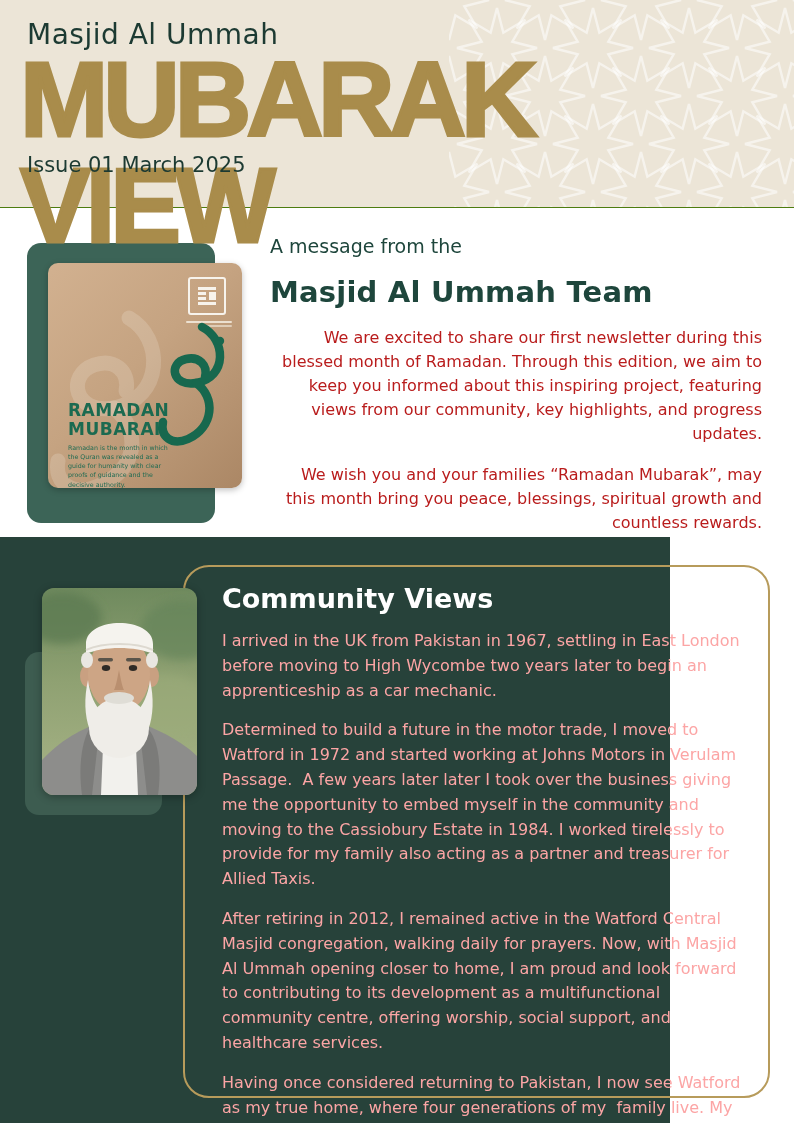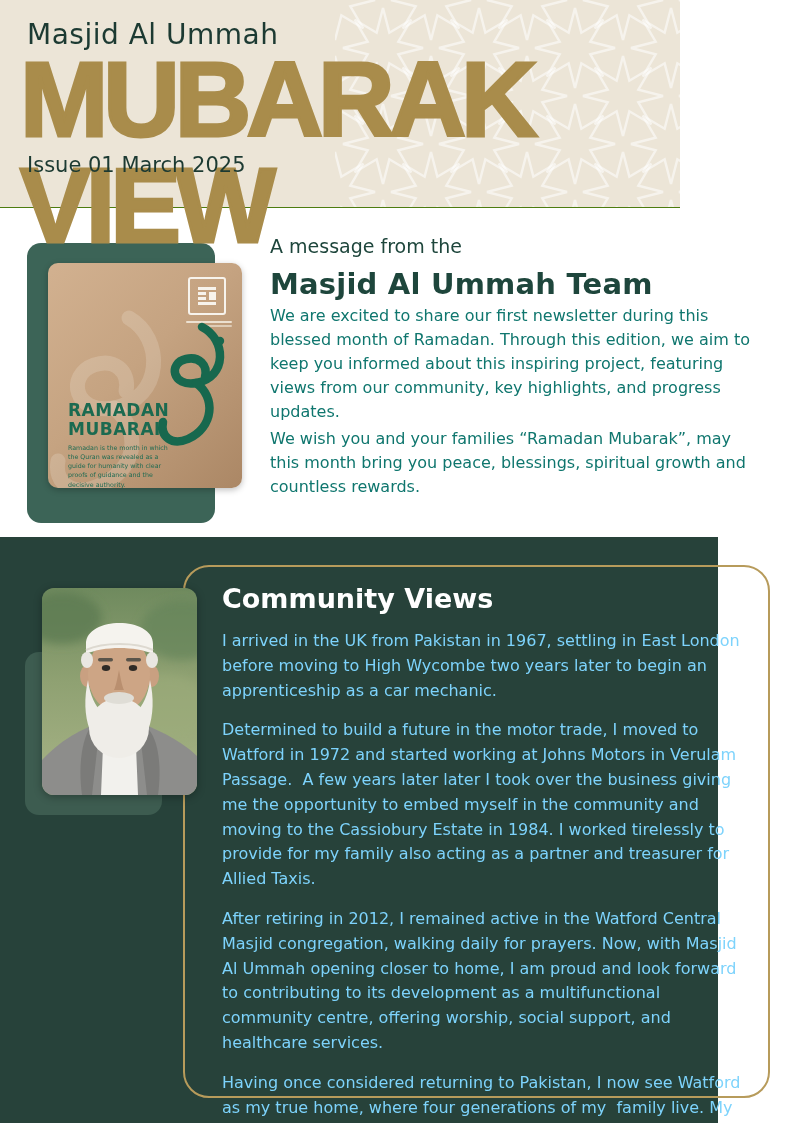"Masjid Al Ummah" .header { width: 680px -> 794px }
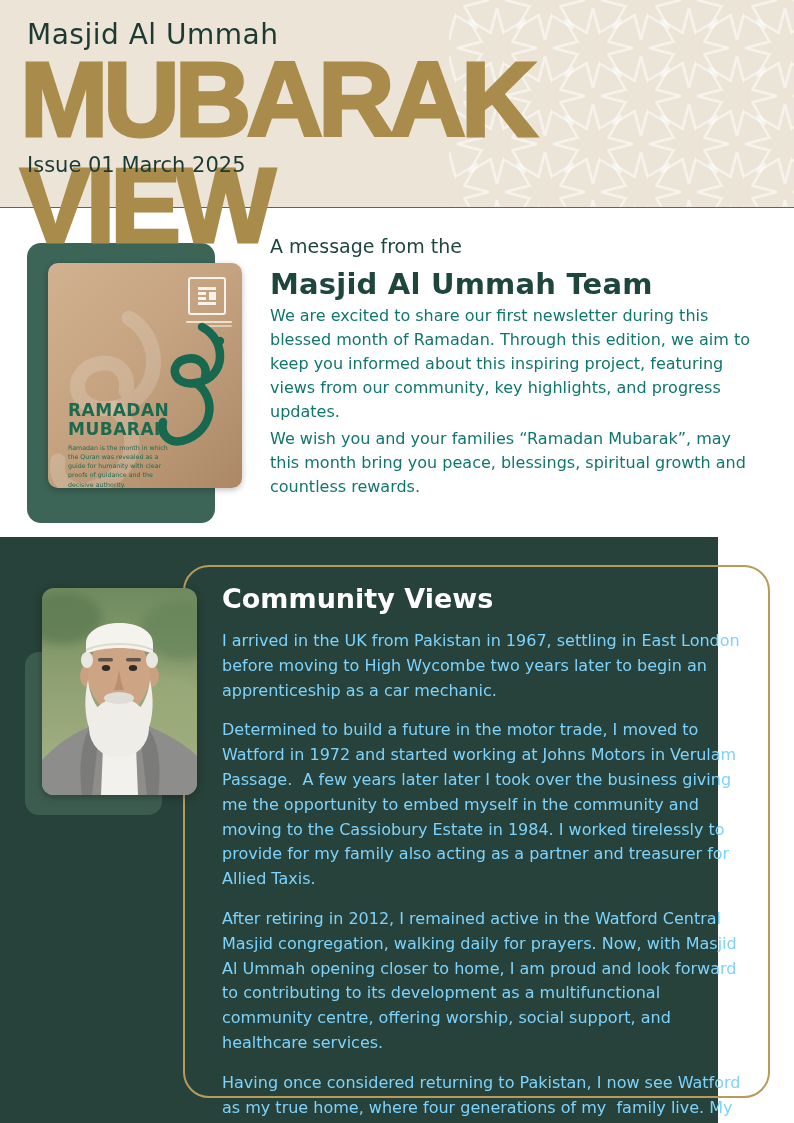"Masjid Al Ummah Team" .msg-h2 { margin: 10px 0 0 0 -> 18px 0 0 0 }
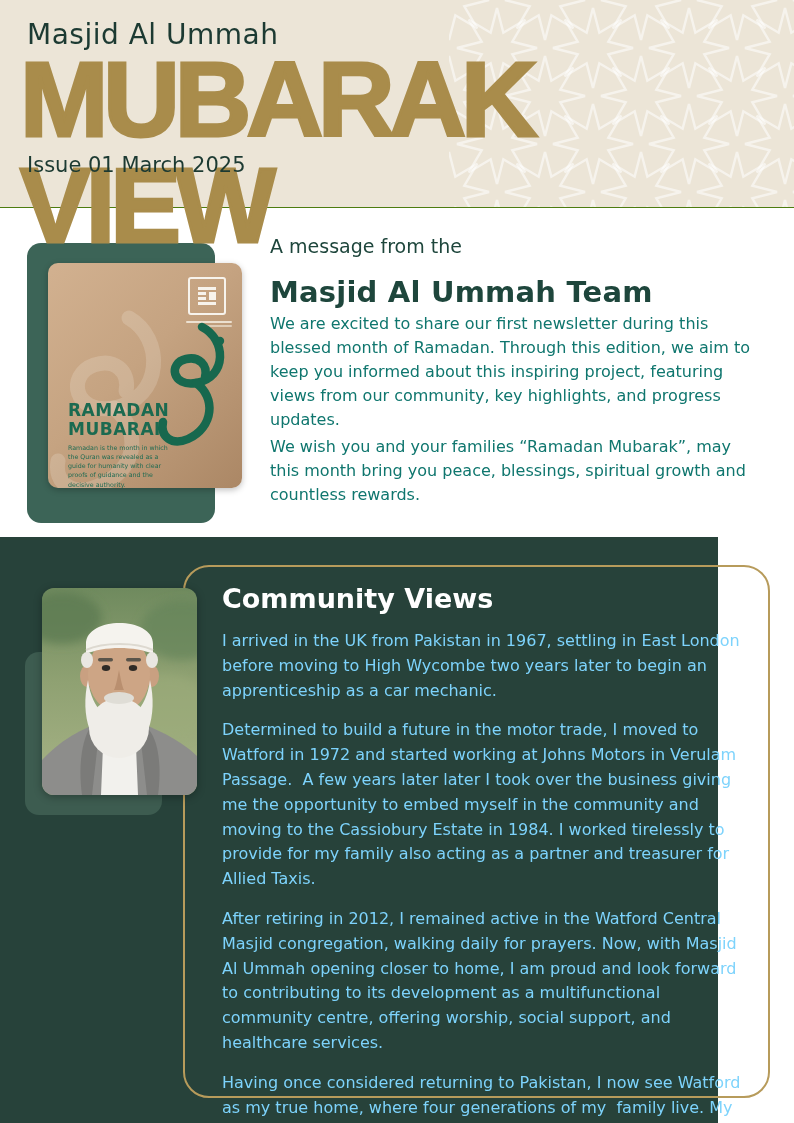"We are excited to share" .msg-p { color: #0f766e -> #b91c1c; margin: 3px 0 0 0 -> 17px 0 0 0; text-align: none -> right }
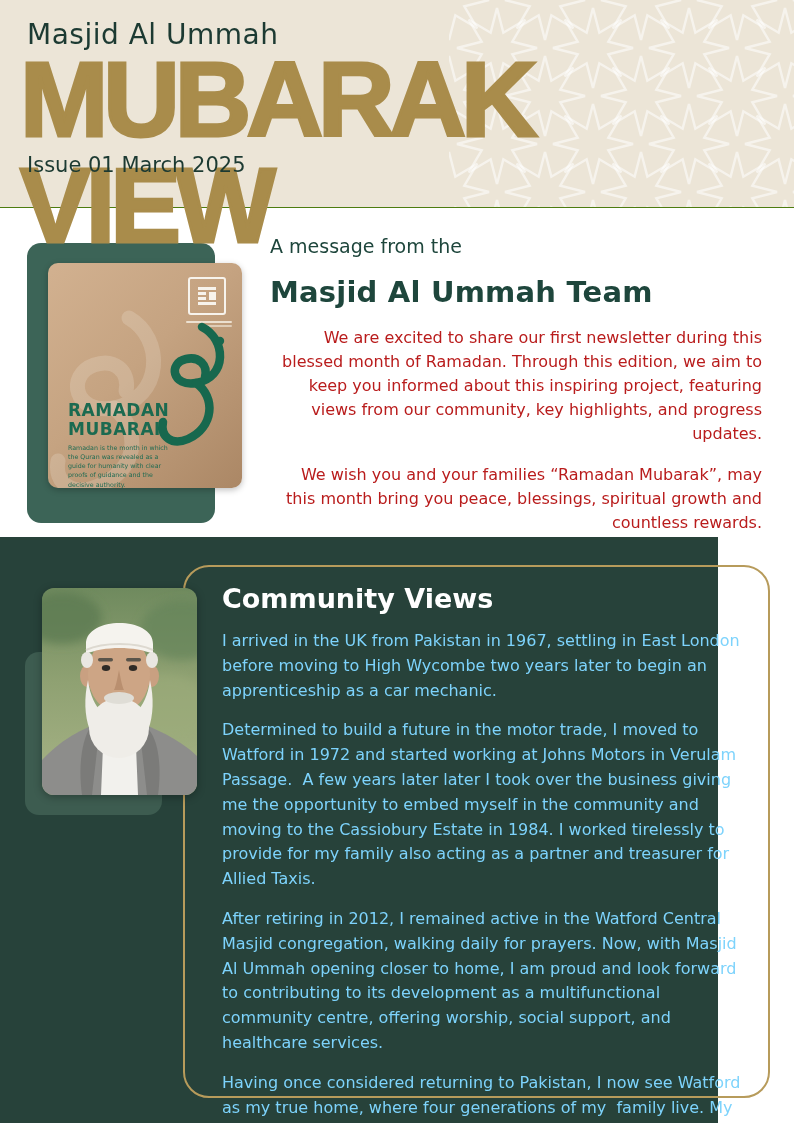"Community Views" .community-section { padding-left: 48px -> none }
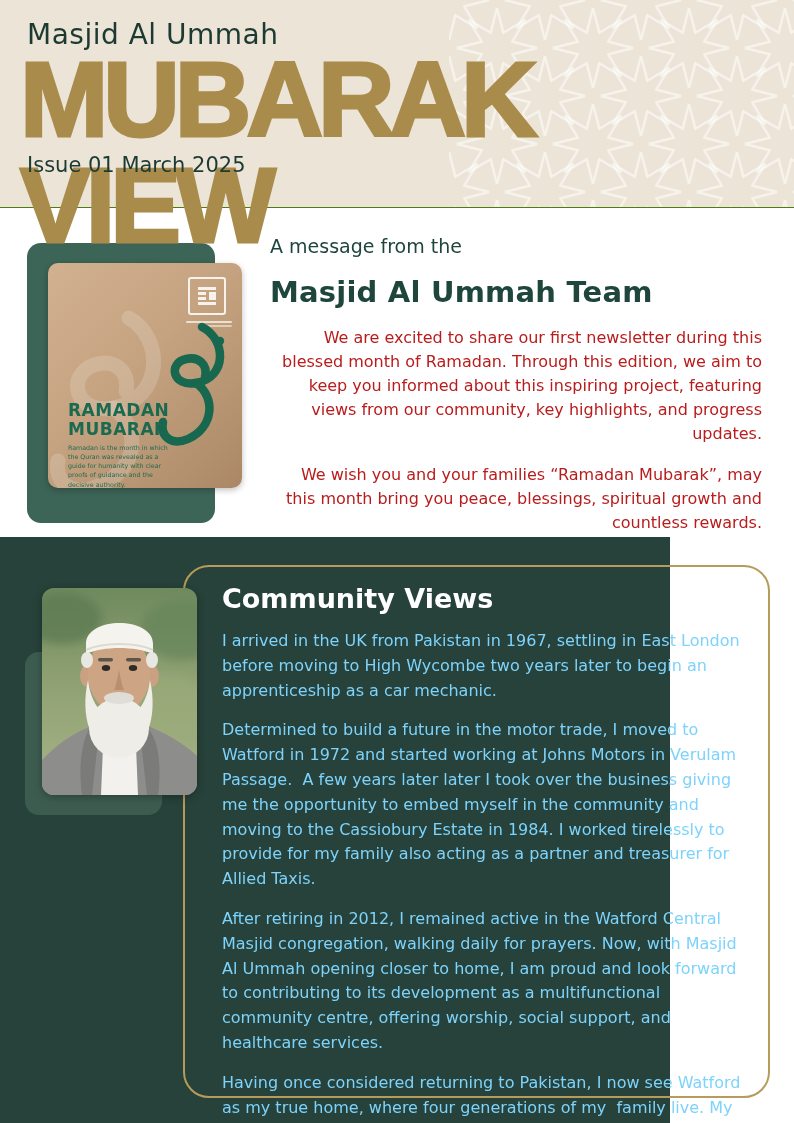"I arrived in the UK" .cv-p { color: #7dd3fc -> #fca5a5 }
